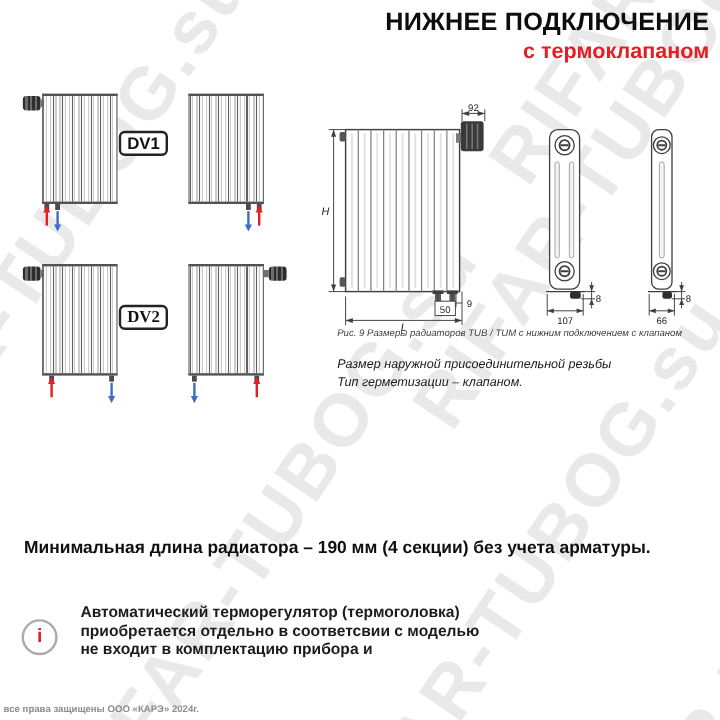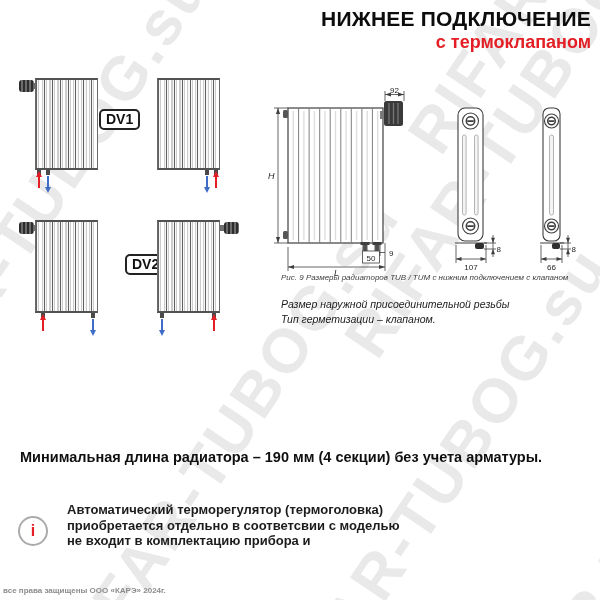"DV2" div.dvlabel { font-family: none -> Liberation Serif, serif; left: 125px -> 99px }
